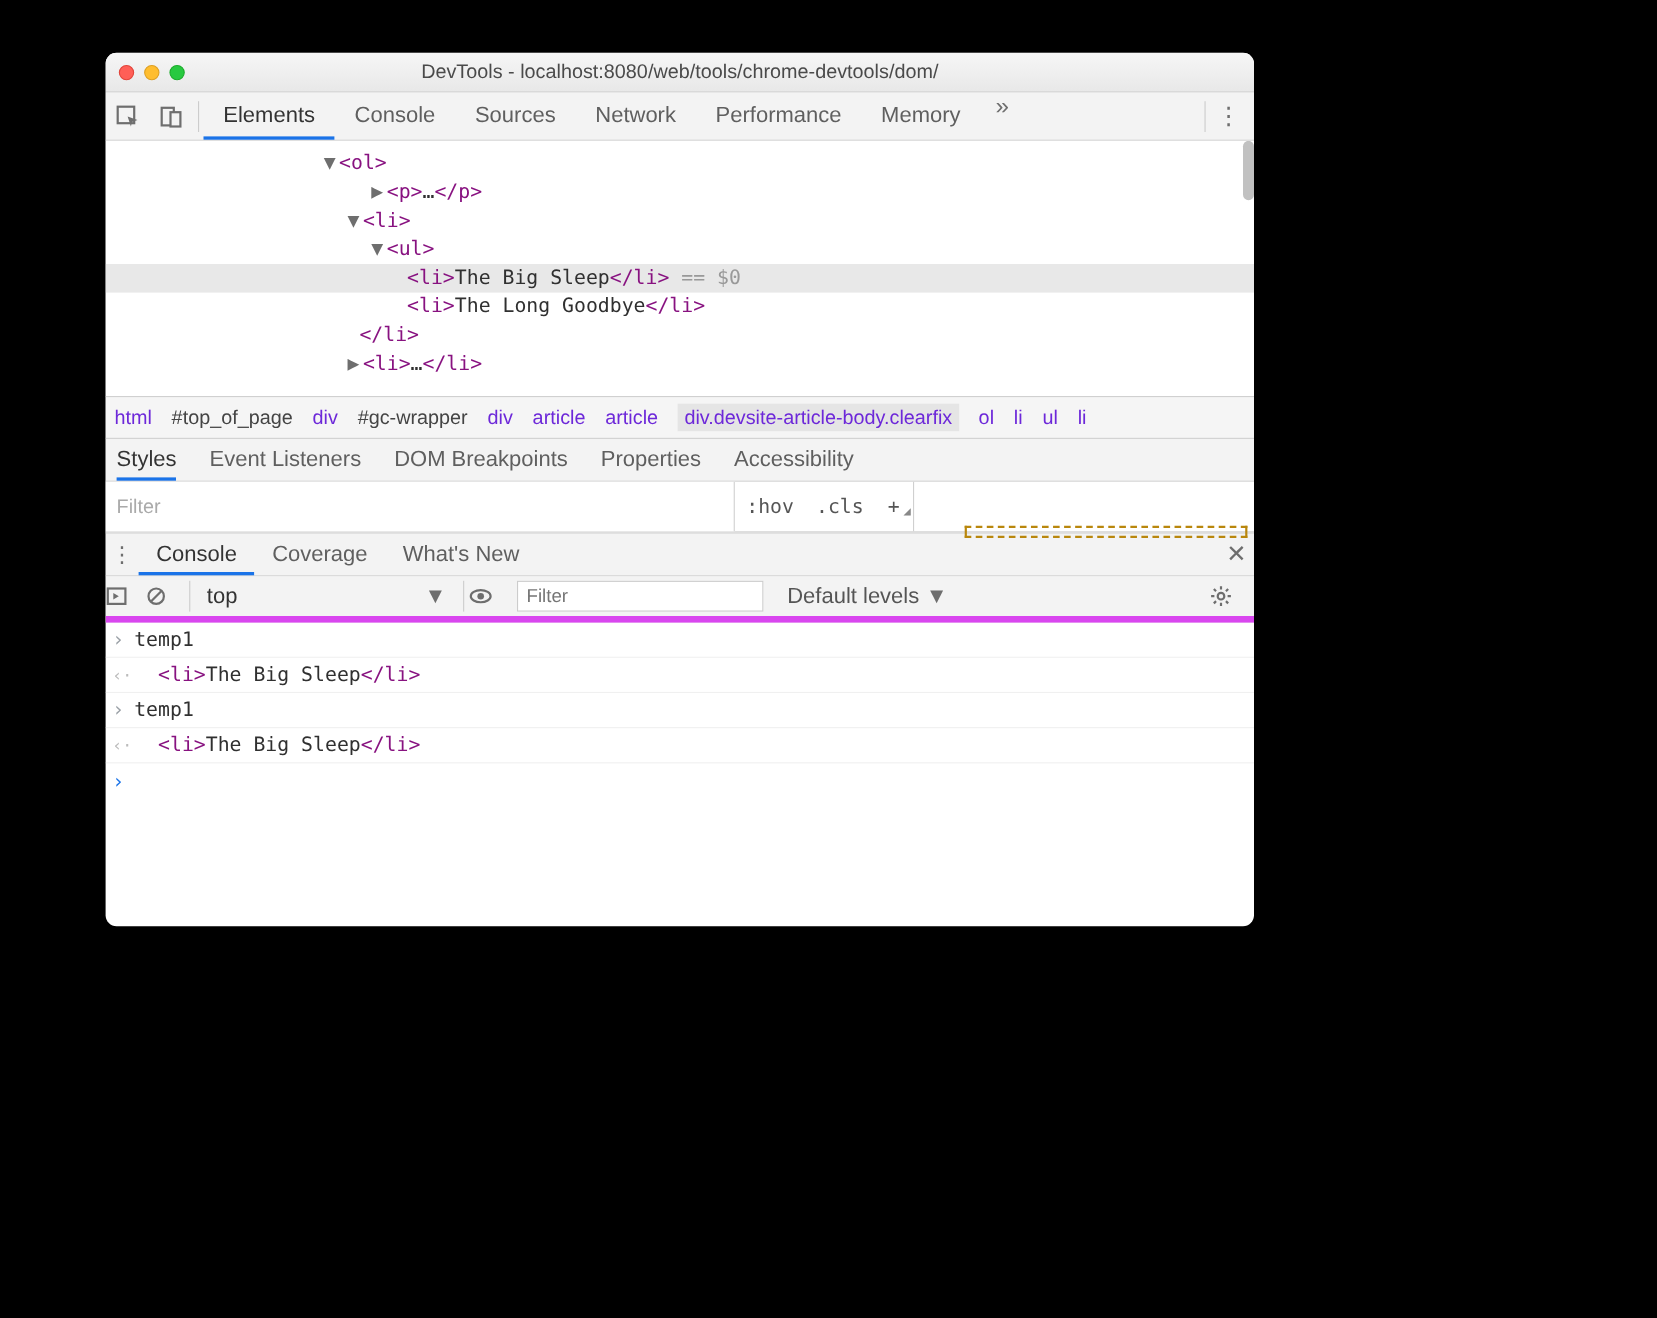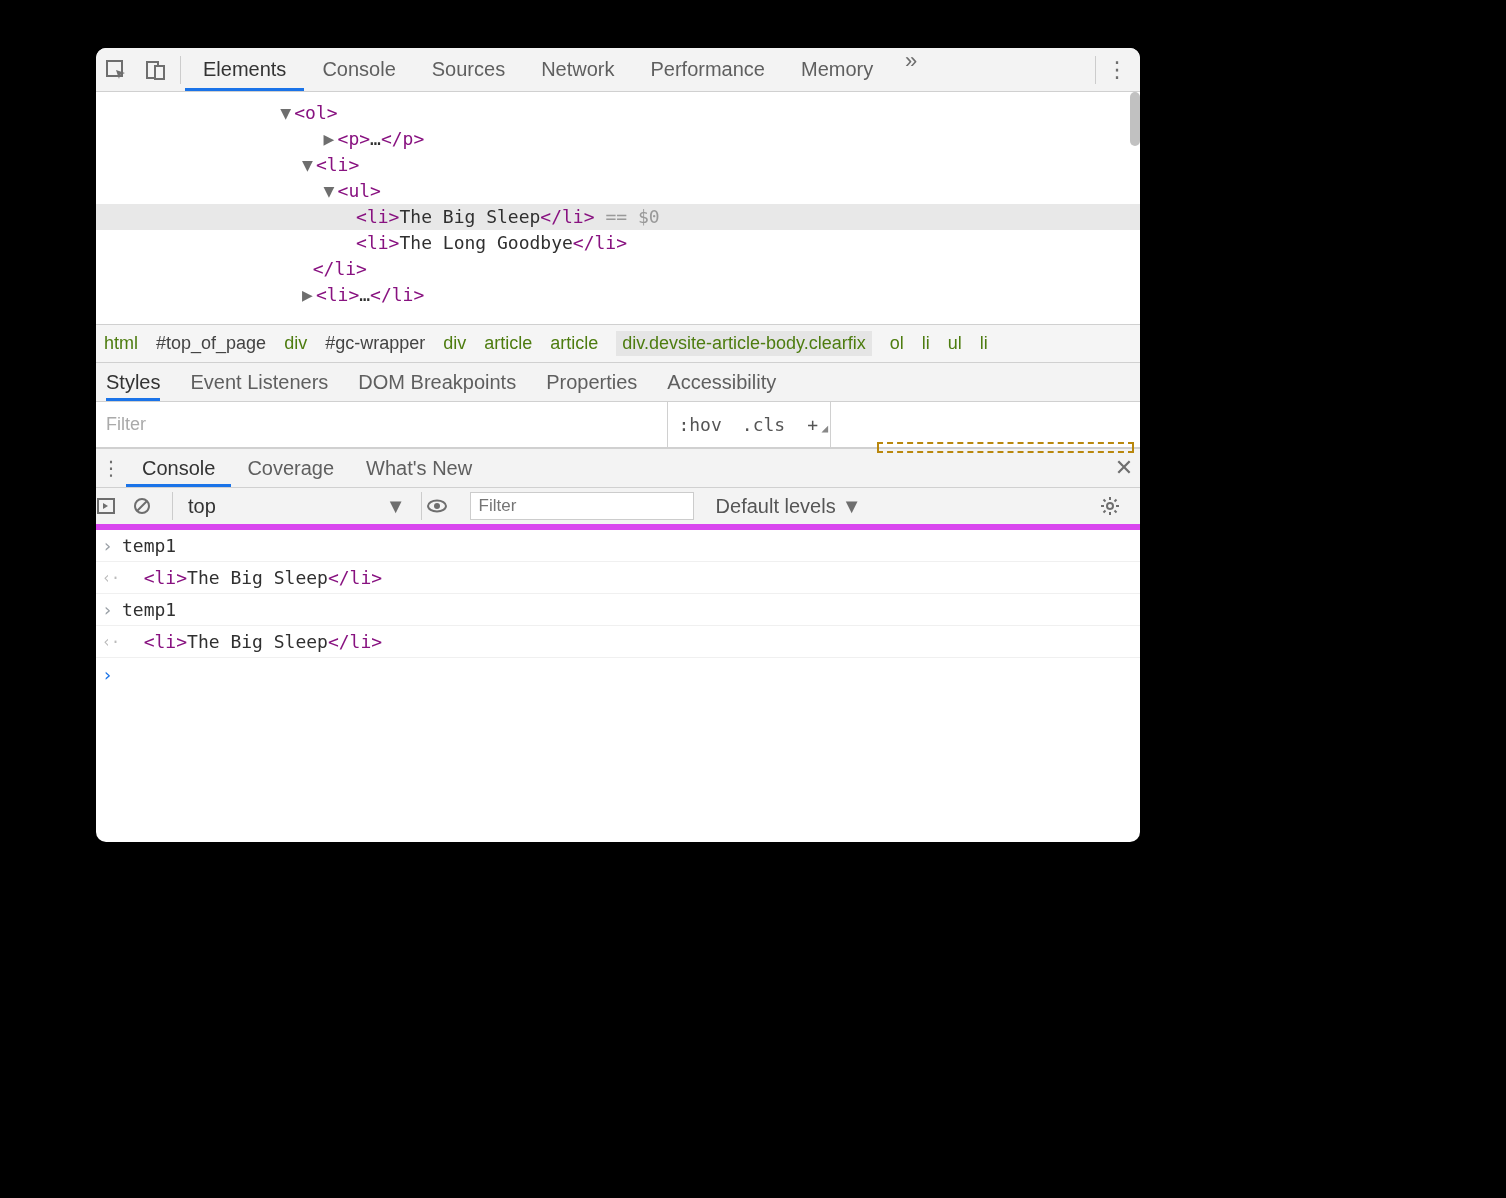"DevTools -" div.titlebar { html: none -> <div> <div> <div></div> <div></div> <div></div> </div> <div>DevTools - localhost:8080/web/tools/chrome-devtools/dom/</div> </div> }
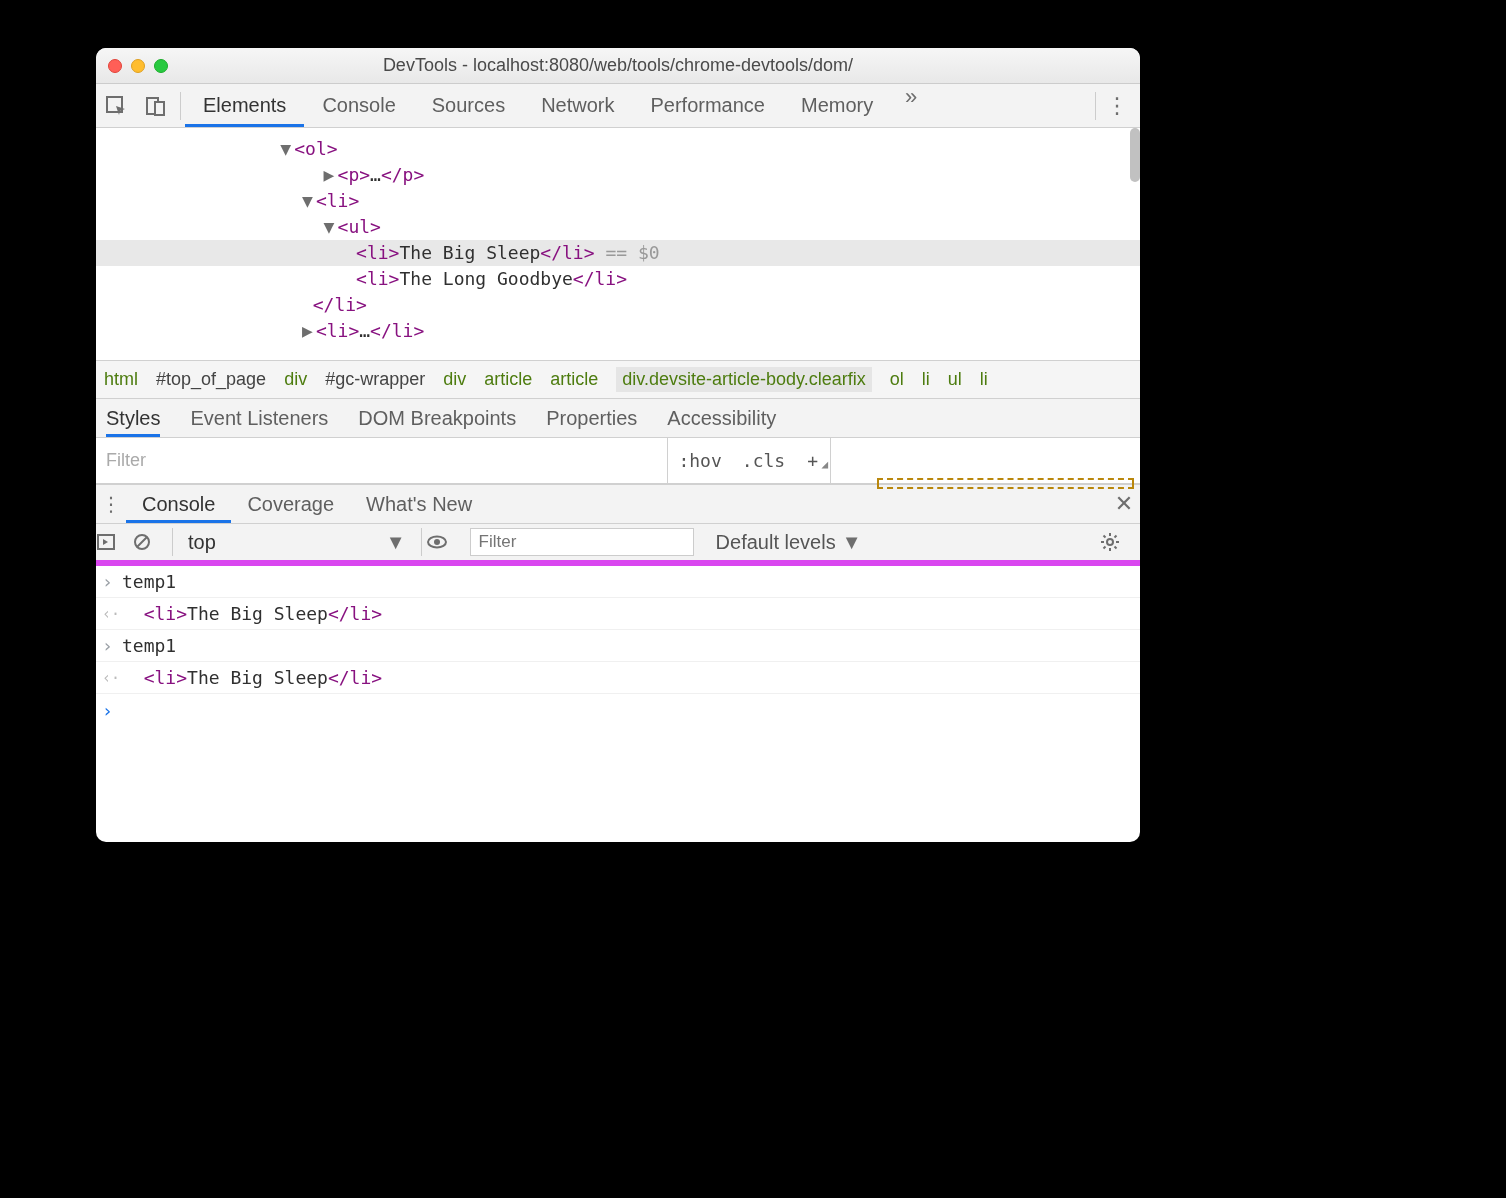"▼ <ol>" .dom-line { padding-left: none -> 14px }
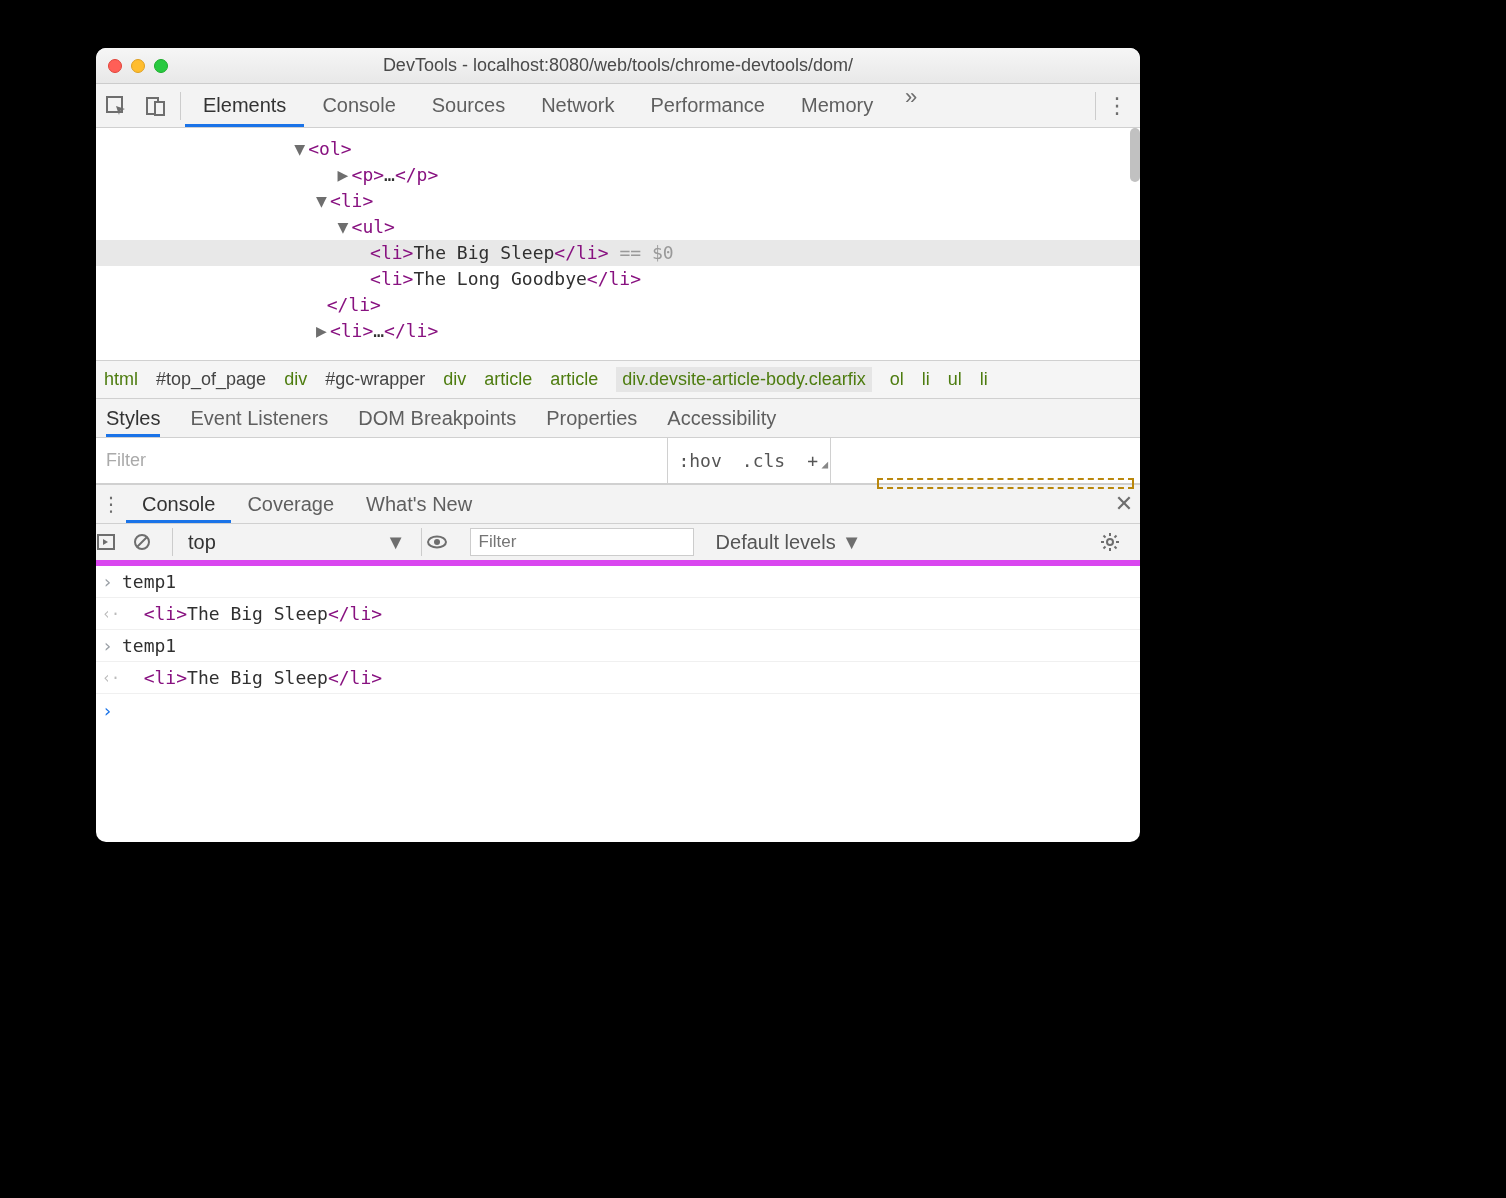"html" .crumb { color: #4d7c0f -> #6d28d9 }
